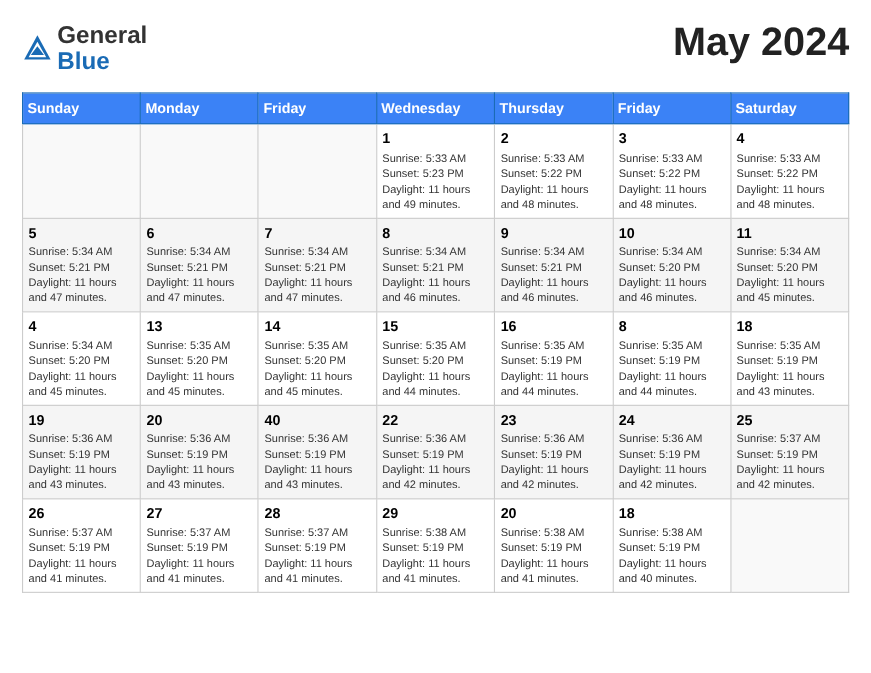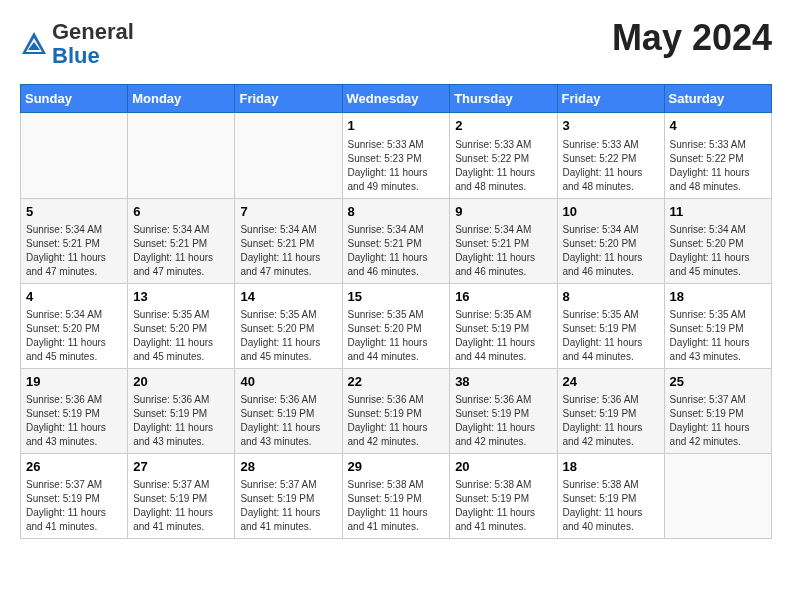"38" span.day-number { text: 38 -> 23 }
